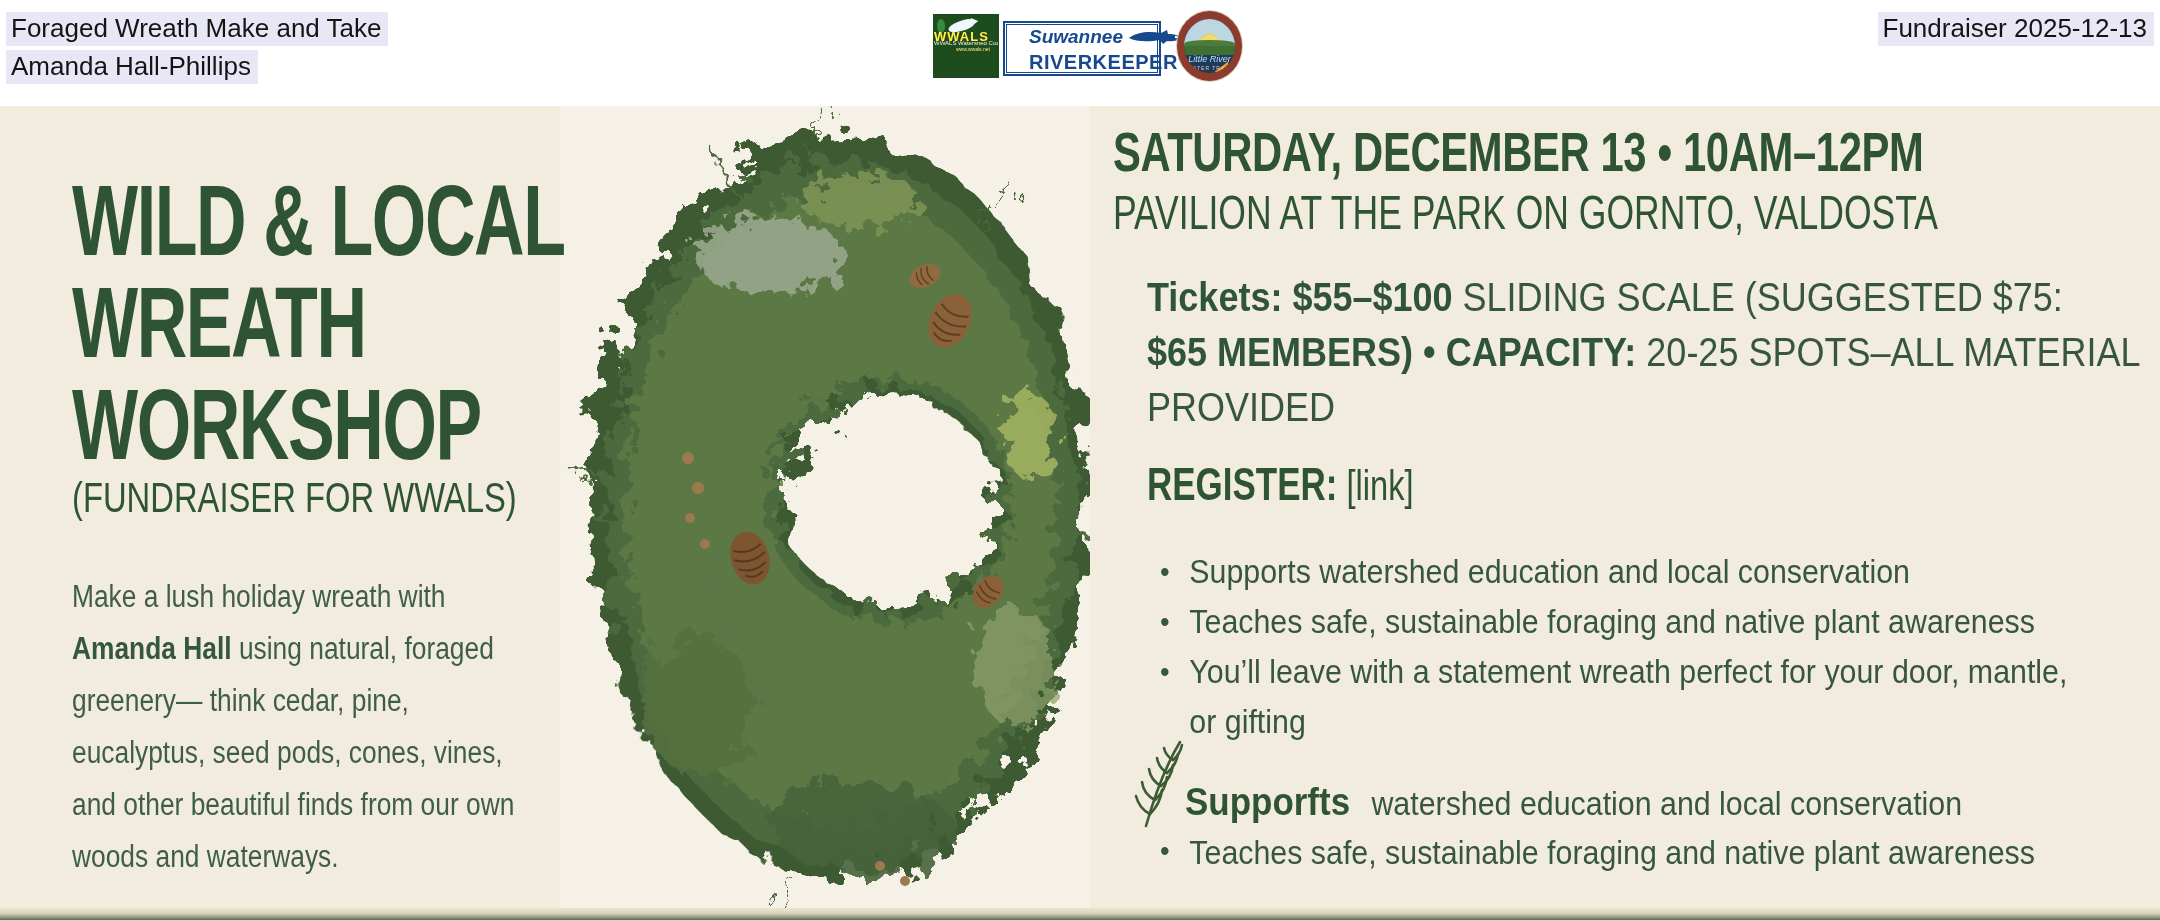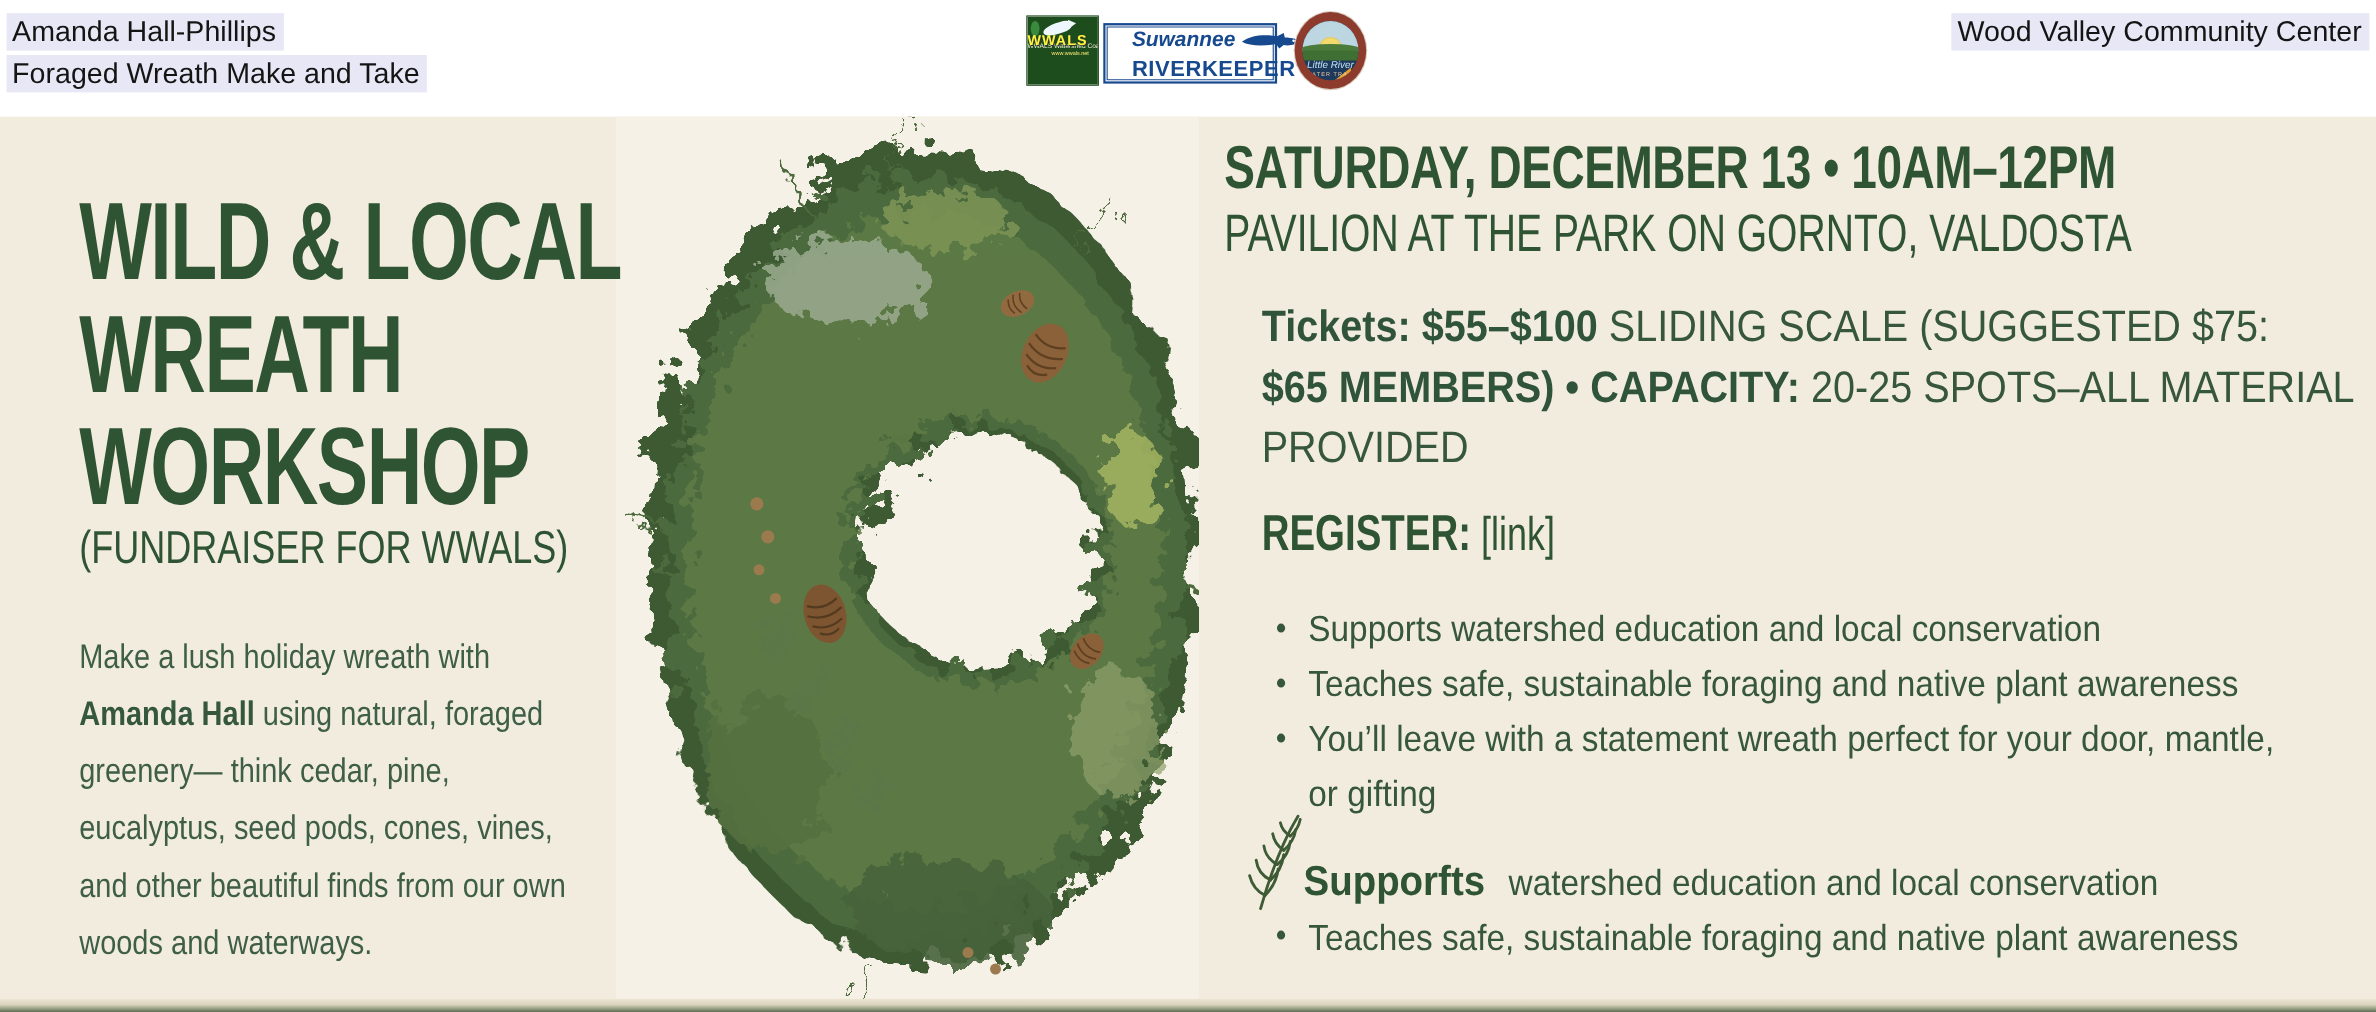"Fundraiser 2025-12-13" span.hl { html: none -> <span>Fundraiser 2025-12-13</span> }
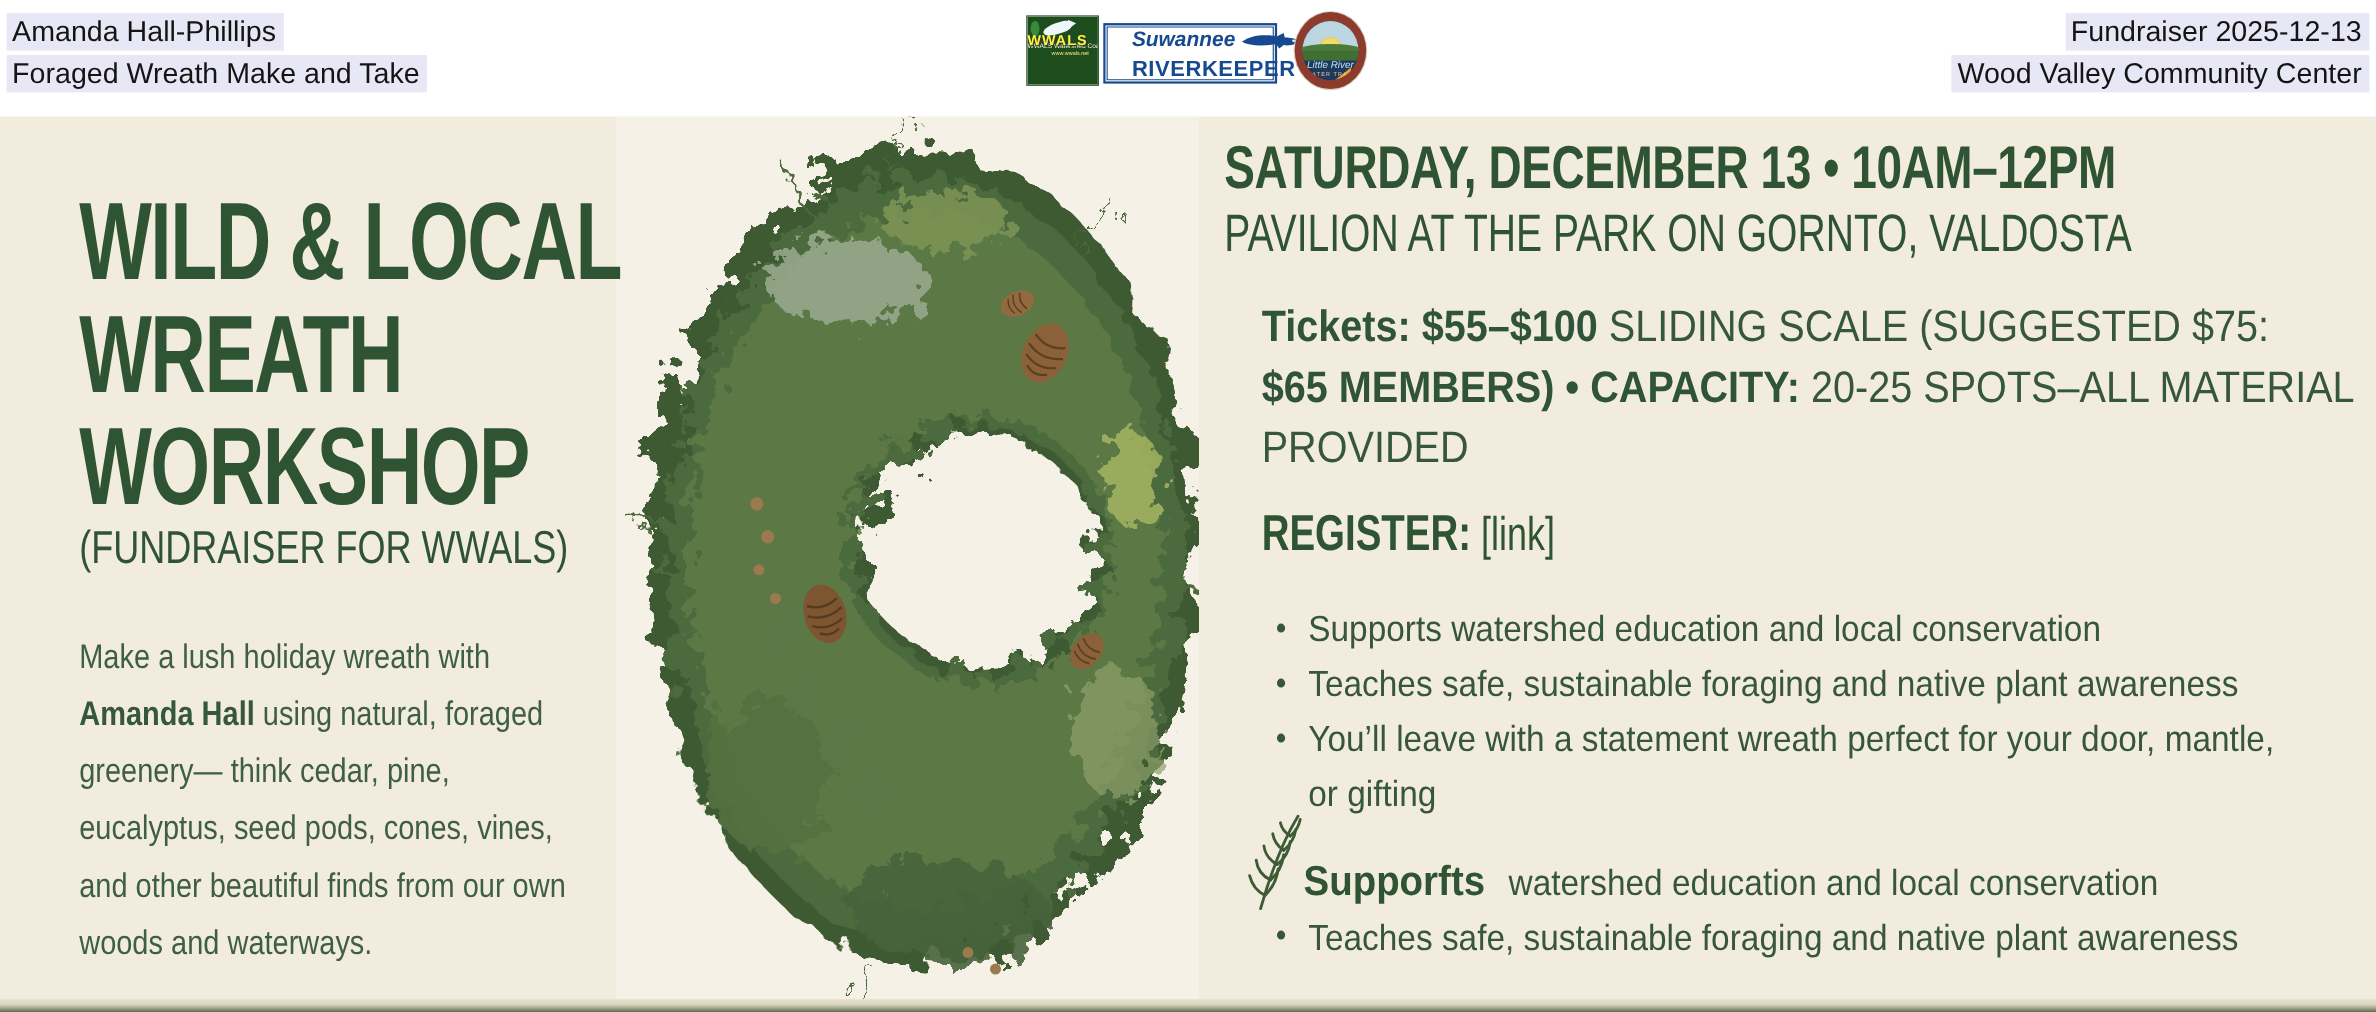"Amanda Hall-Phillips" span.hl { order: before "Foraged Wreath Make and Take" -> after "Foraged Wreath Make and Take" }
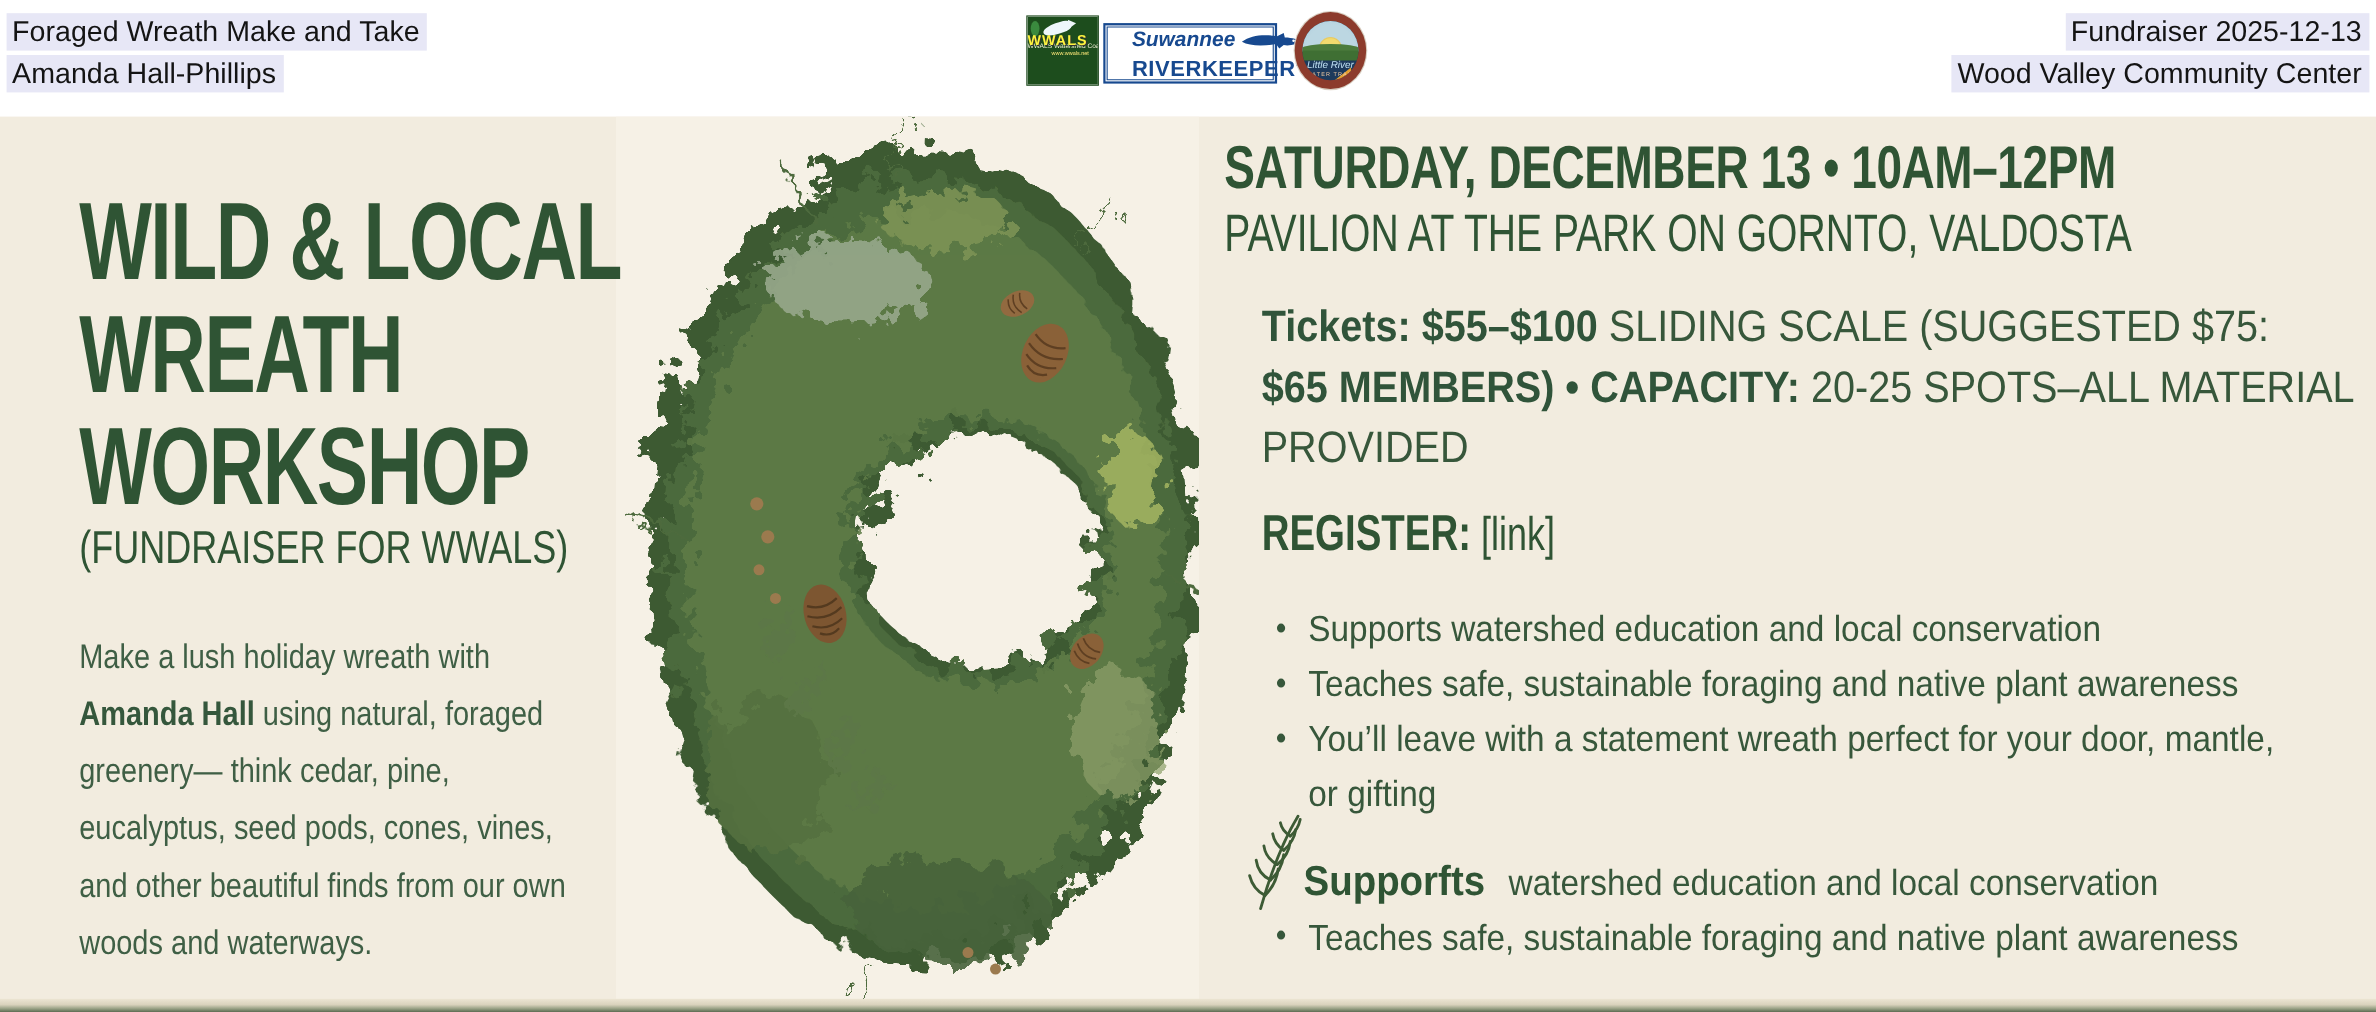"Wood Valley Community Center" span.hl { html: <span>Wood Valley Community Center</span> -> none }
